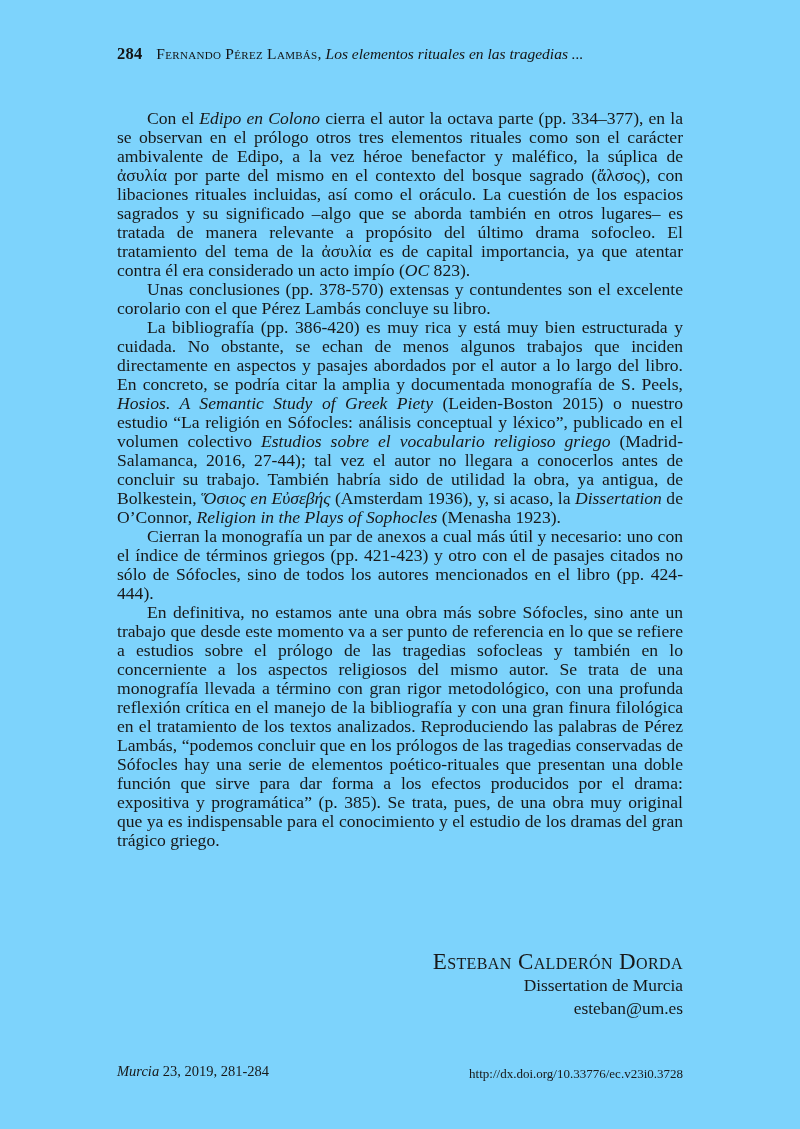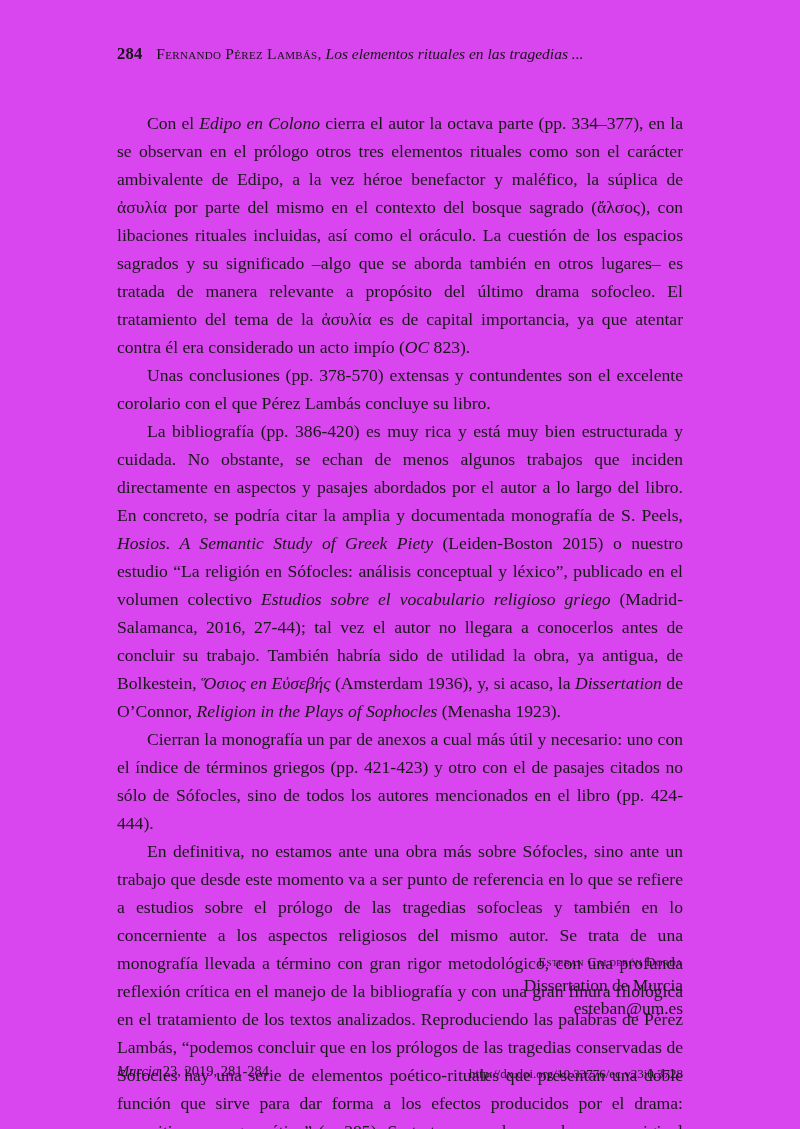"284 Fernando Pérez Lambás, Los" .page { background: #d946ef -> #7dd3fc }
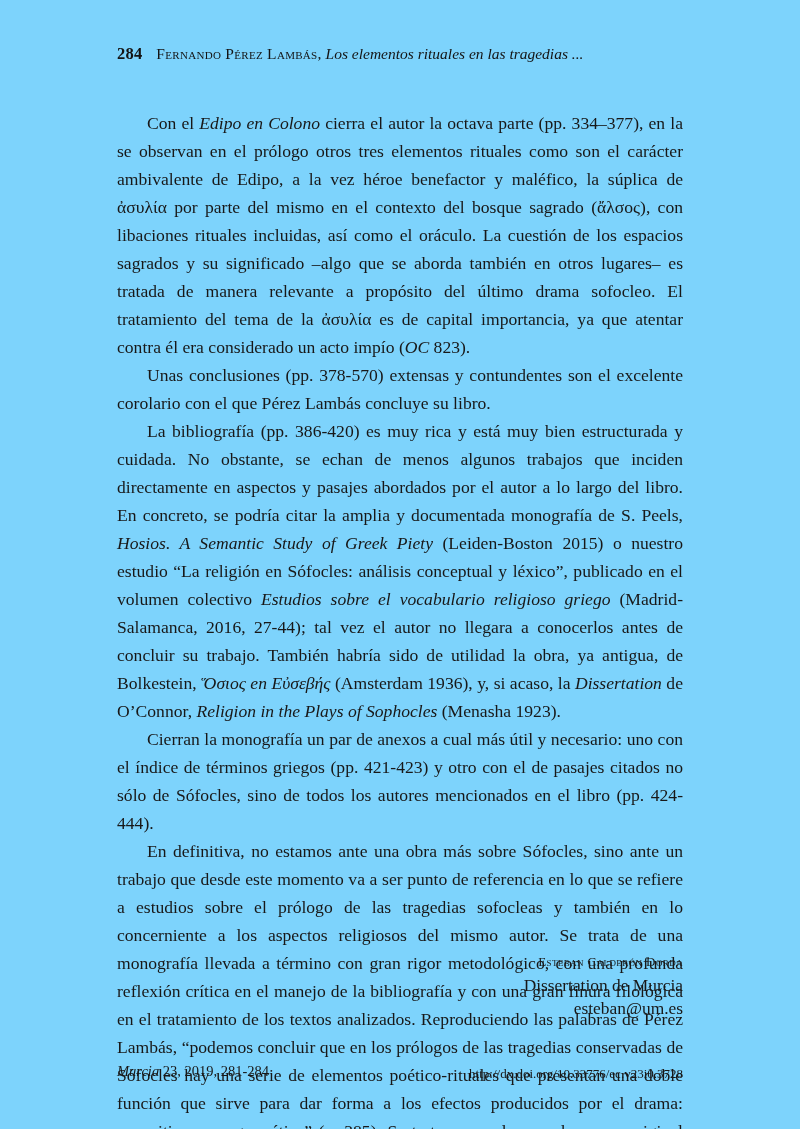"Con el Edipo en Colono" .textblock p { line-height: 28px -> 19px }
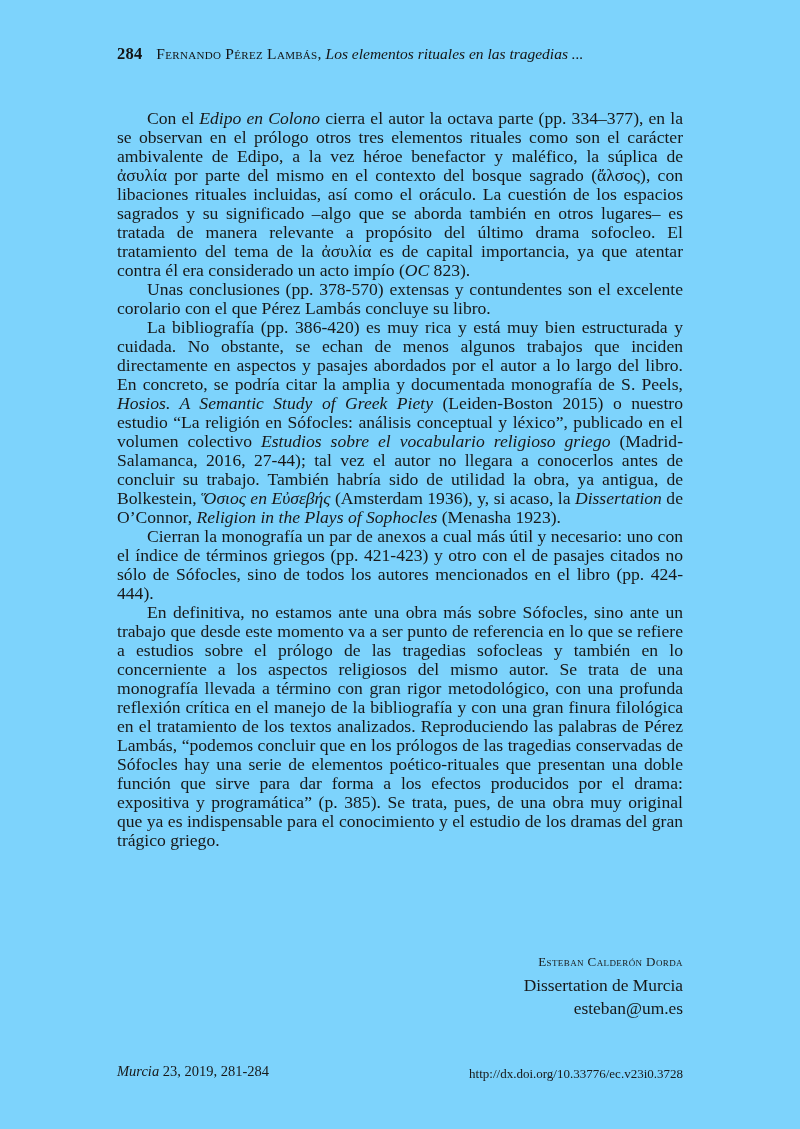"Esteban Calderón Dorda" .signature .sig-name { font-size: 13px -> 23px }
